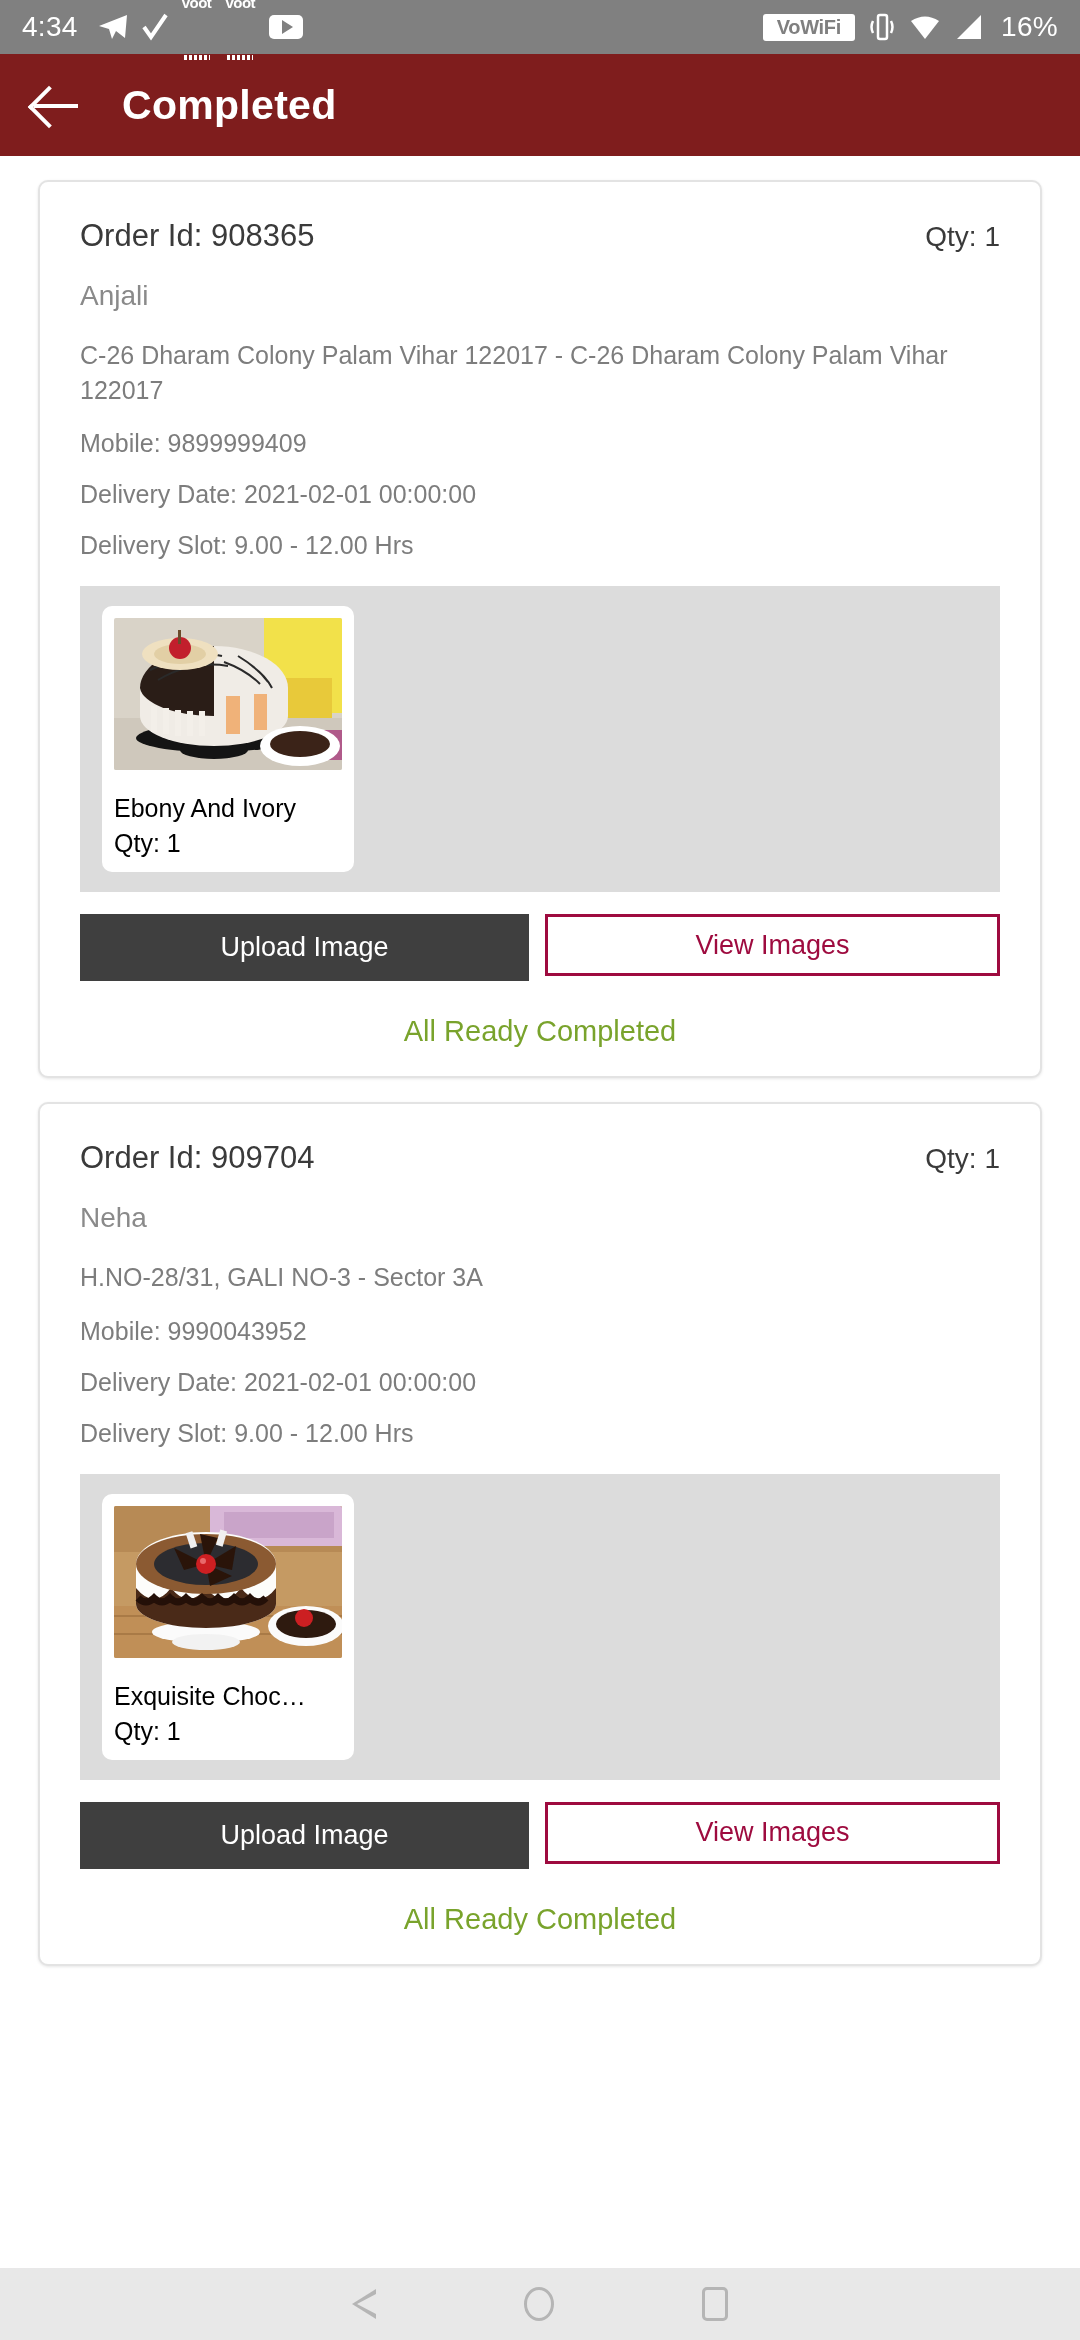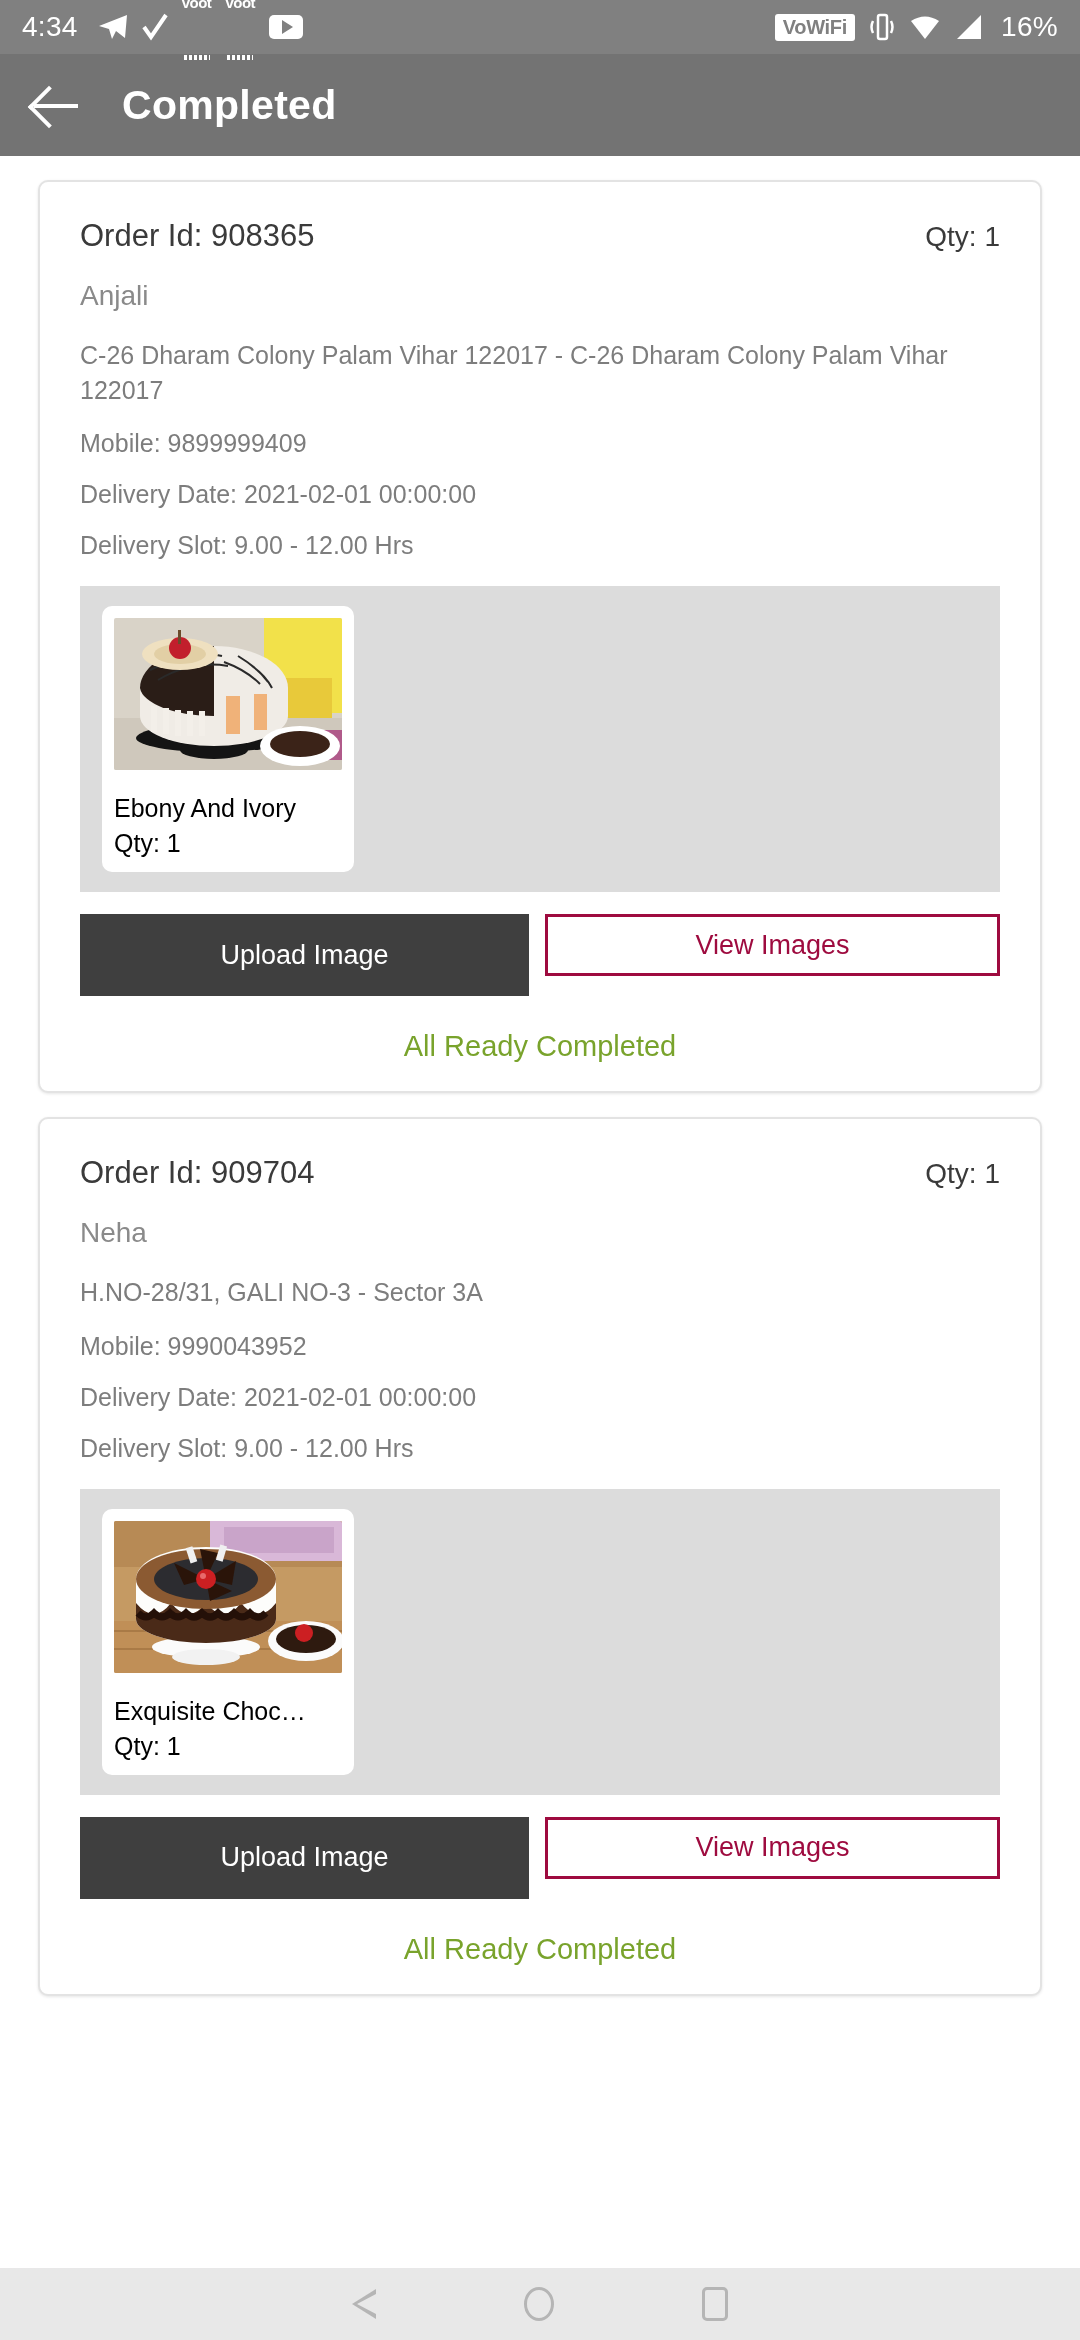"VoWiFi" .vowifi { padding: 2px 8px -> 2px 14px }
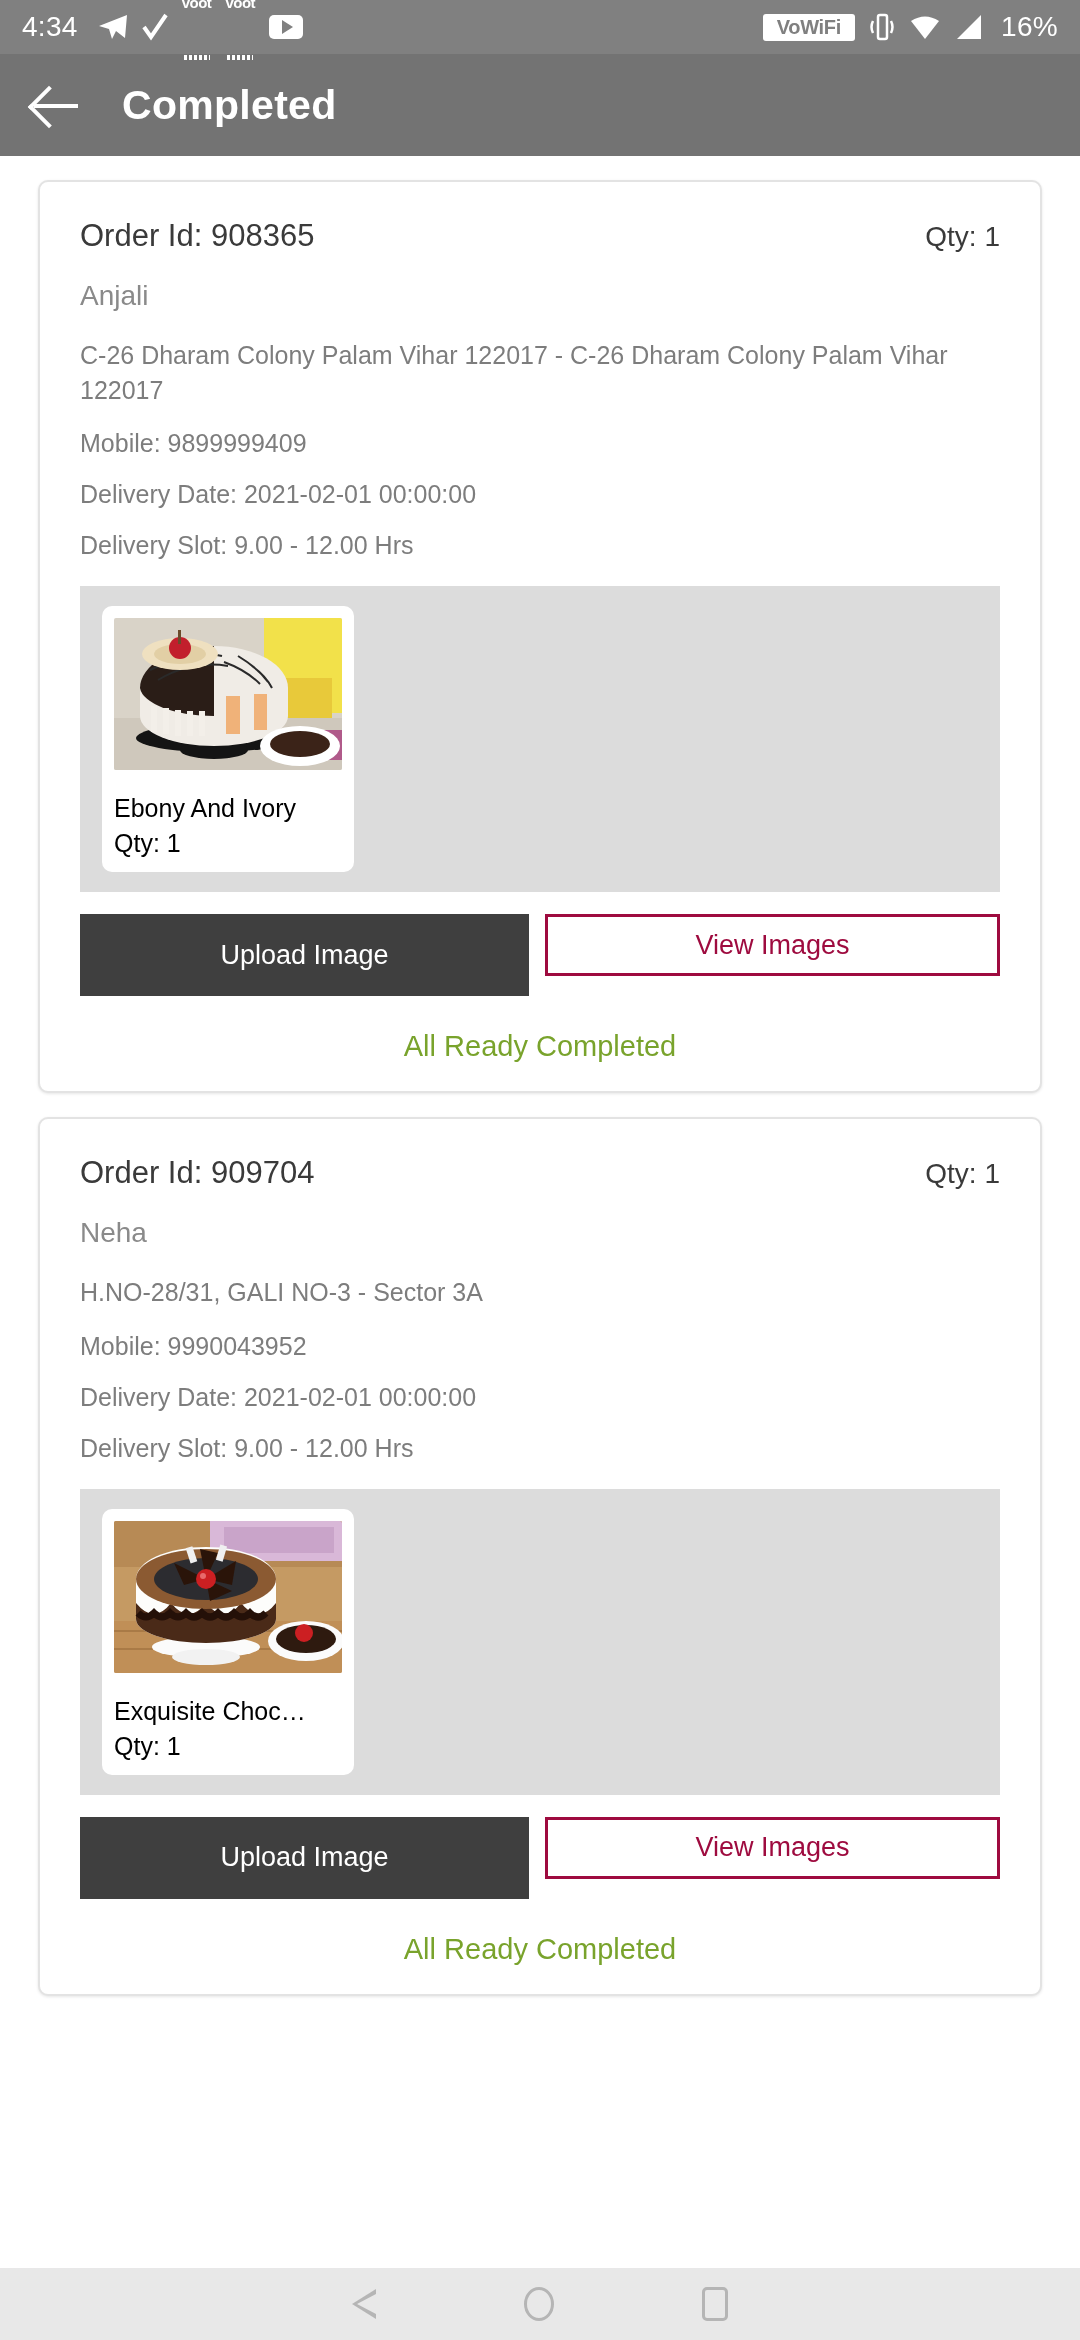"Completed" .appbar { background: #737373 -> #7f1d1d }
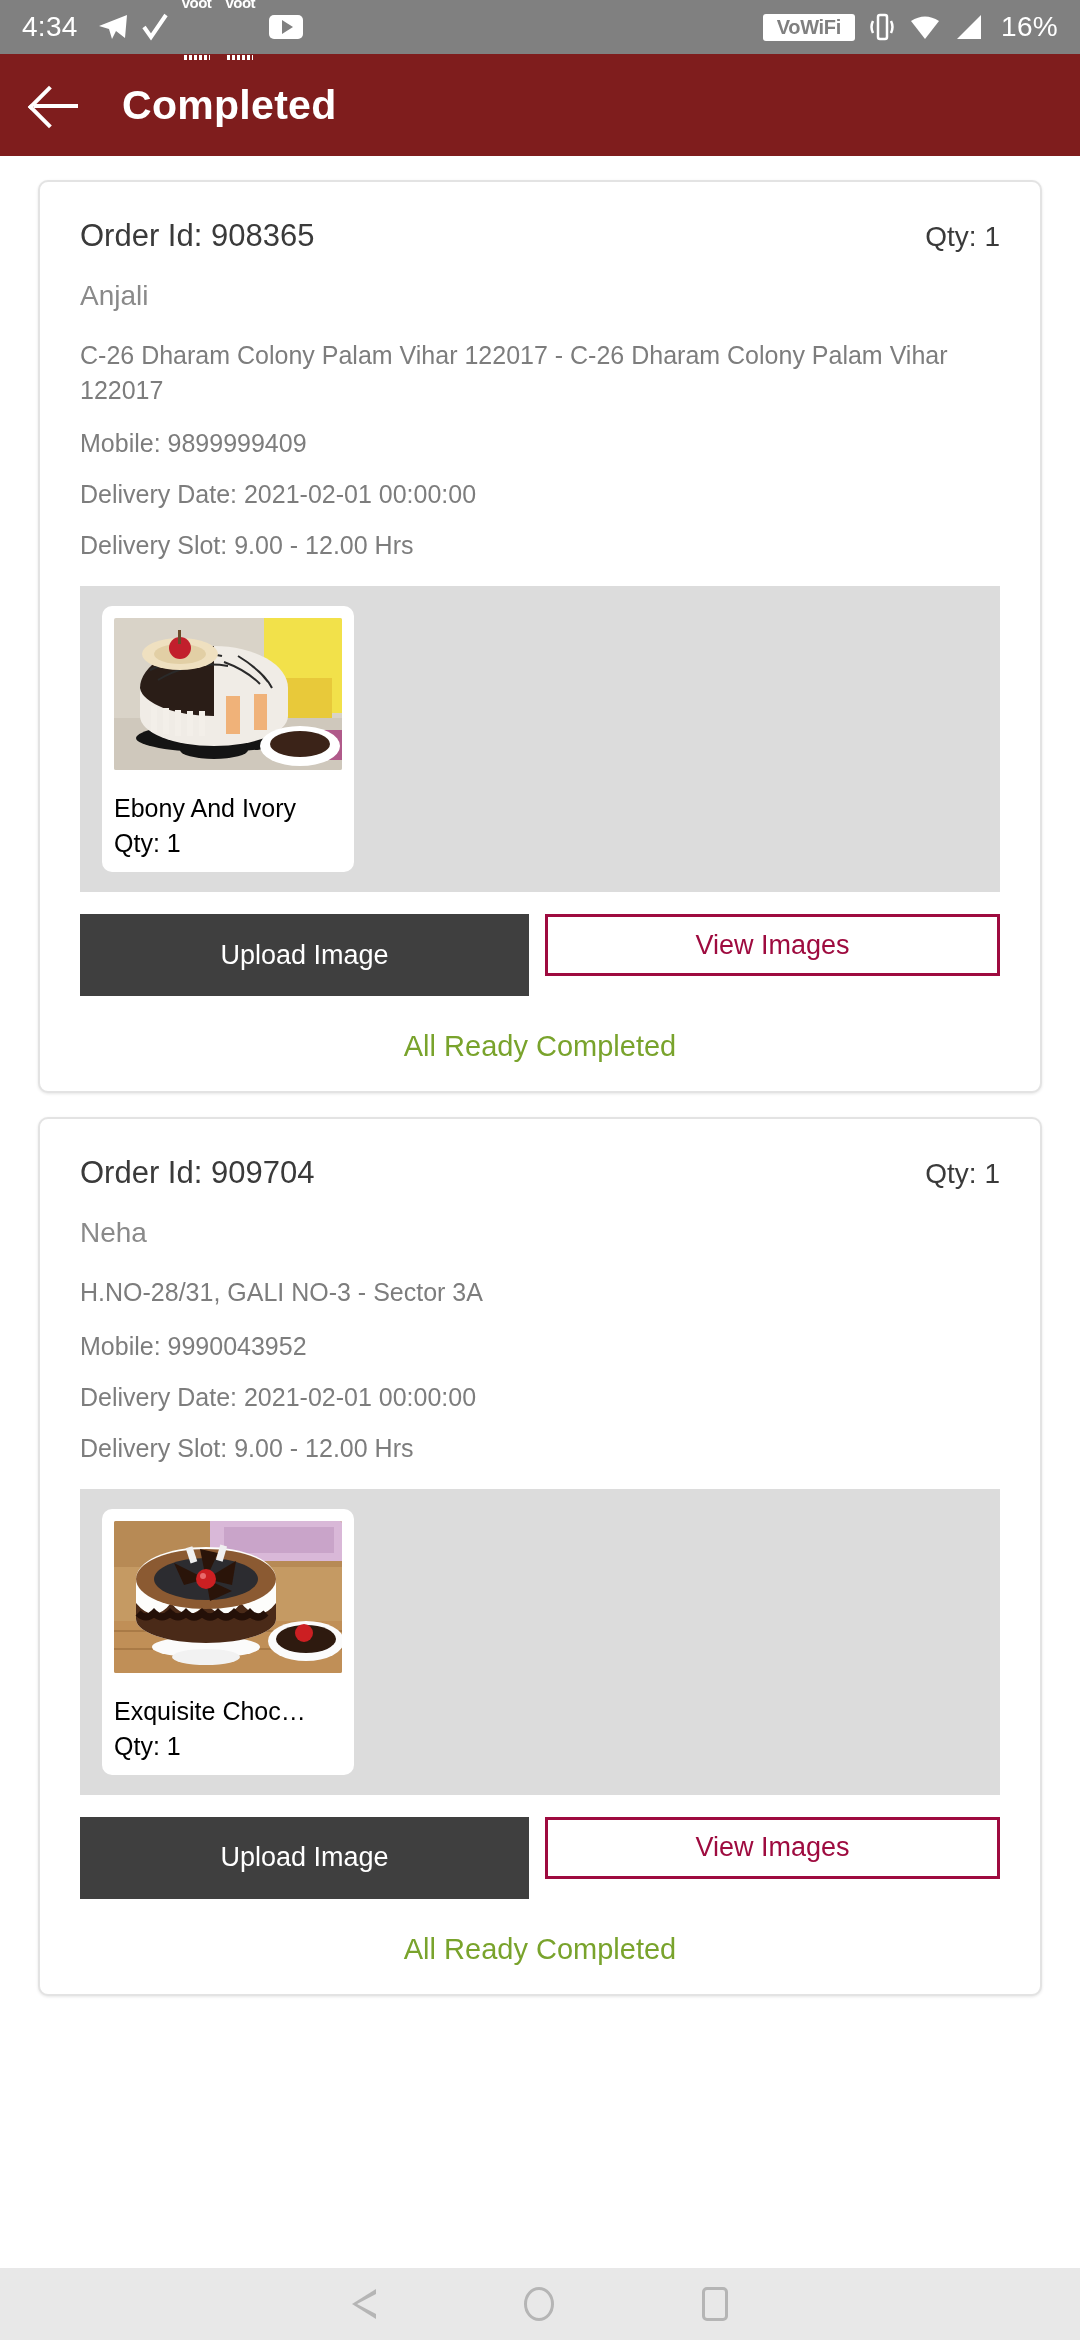"Upload Image" .btn-upload { height: 82px -> 67px }
